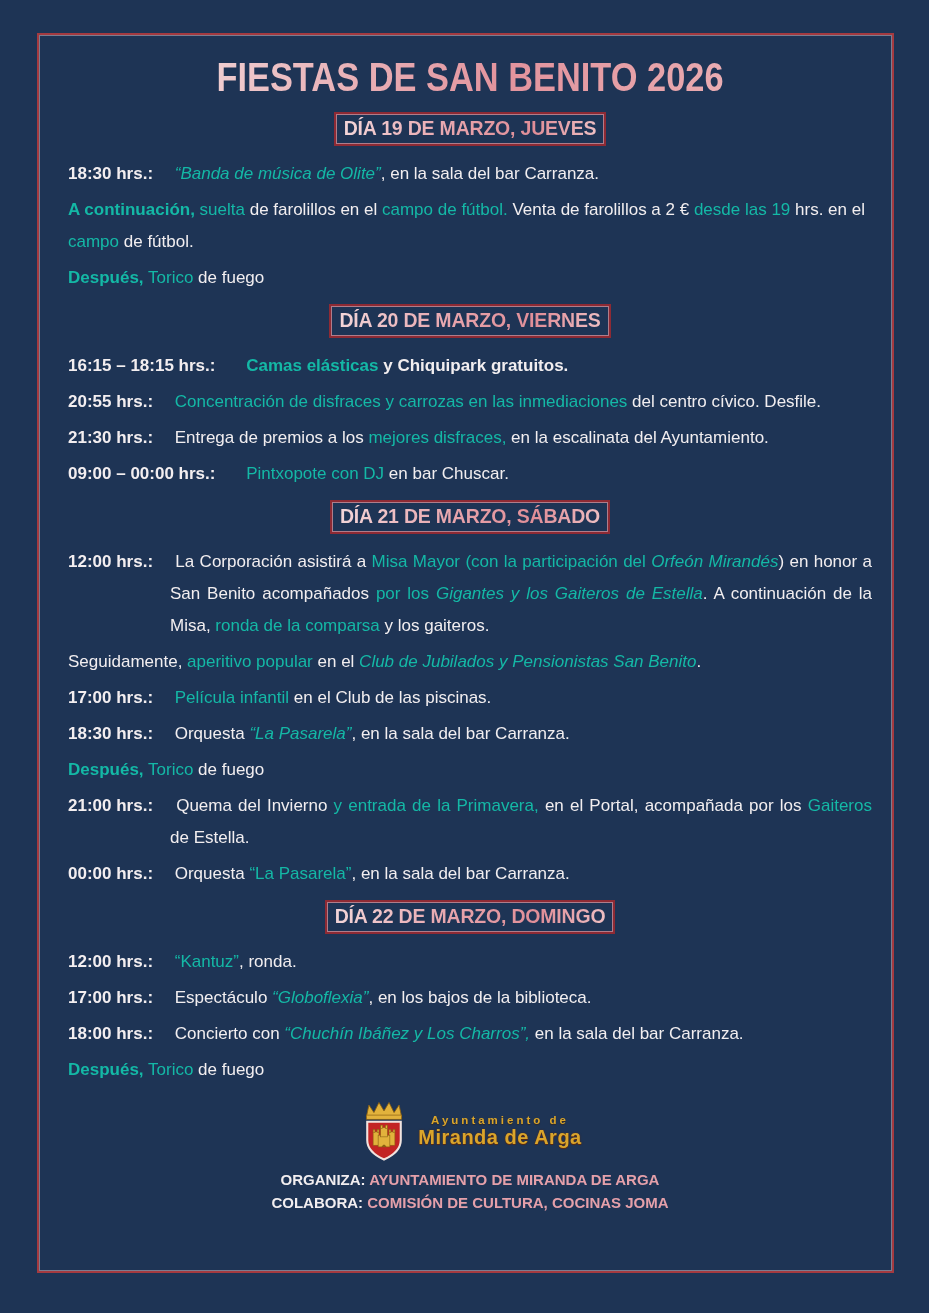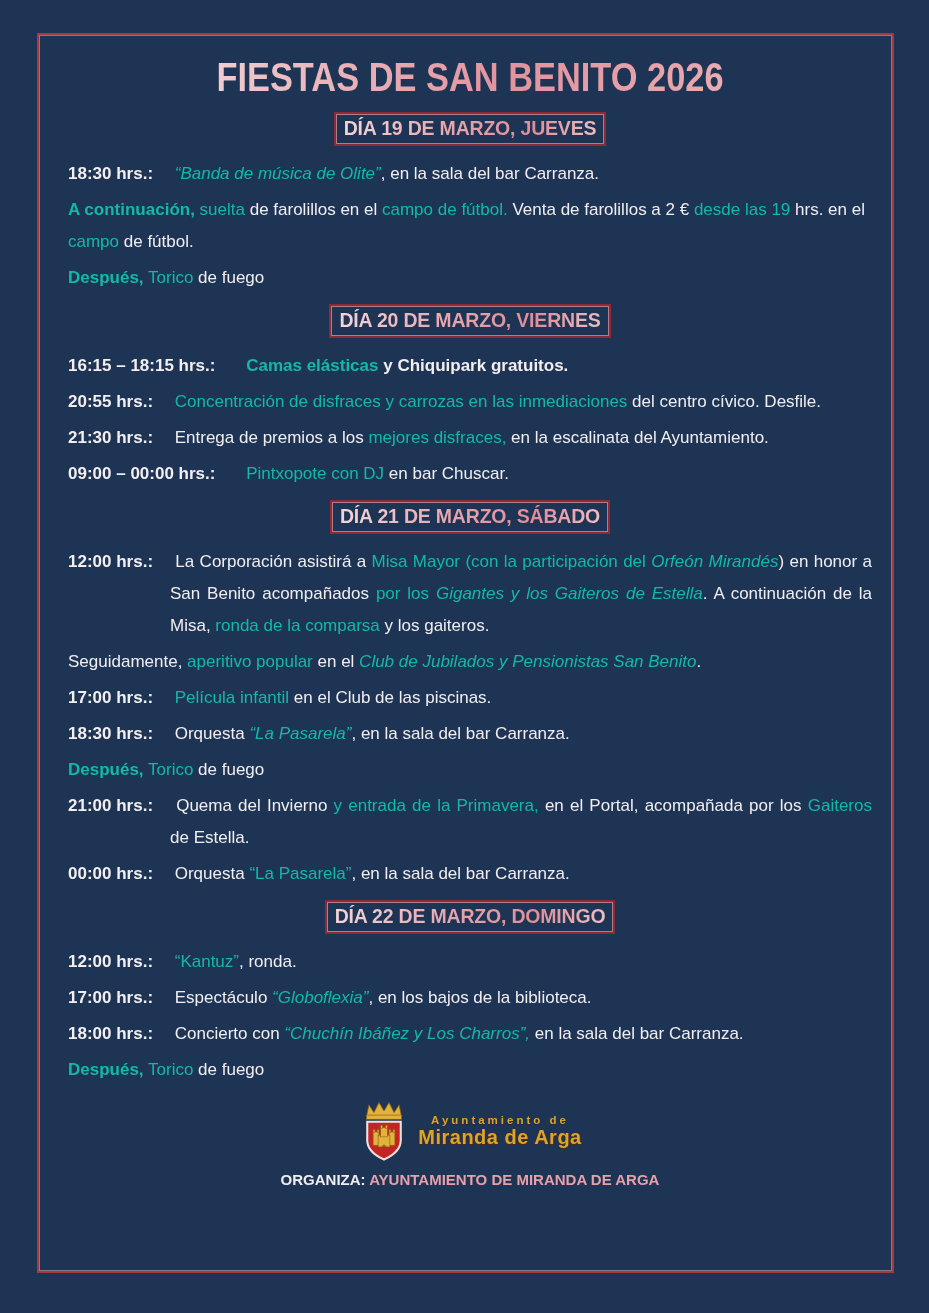"COLABORA: COMISIÓN DE CULTURA, COCINAS" div.credit-line { html: none -> <div> <span>COLABORA:</span><span> COMISIÓN DE CULTURA, COCINAS JOMA</span> </div> }
